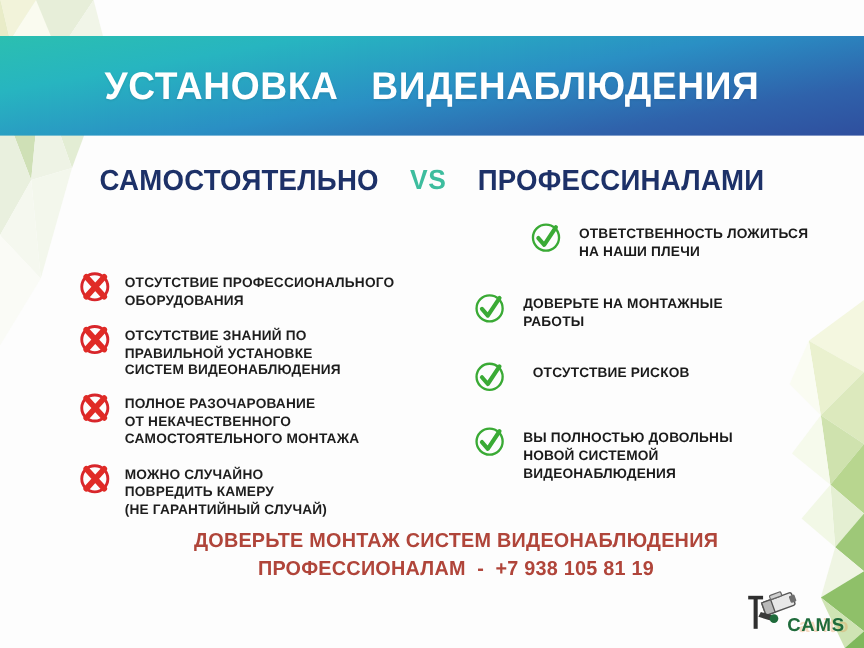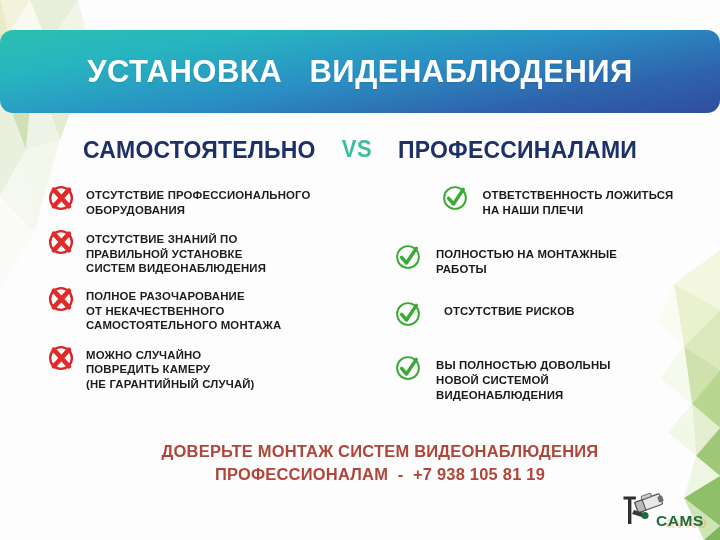"УСТАНОВКА ВИДЕНАБЛЮДЕНИЯ" #banner { border-radius: 13px -> none }
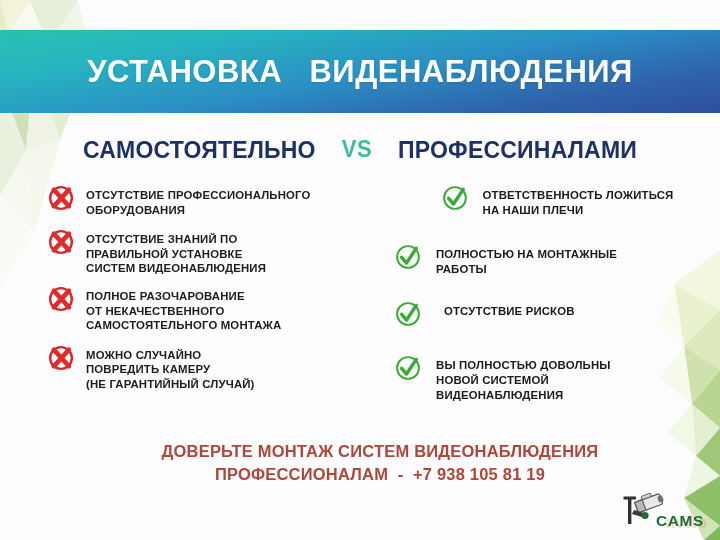"ОТСУТСТВИЕ ПРОФЕССИОНАЛЬНОГО" #col-left { margin-top: none -> 41px; padding-left: 46px -> 64px }
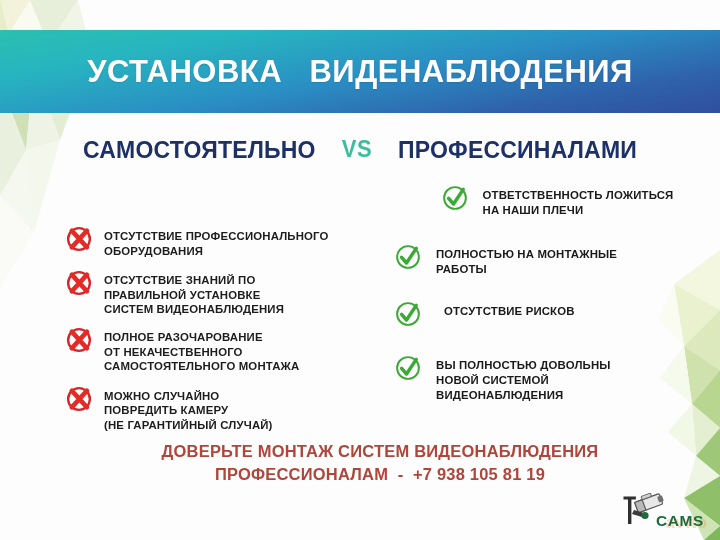"ПОЛНОСТЬЮ НА МОНТАЖНЫЕ" div.item-text { text: ПОЛНОСТЬЮ -> ДОВЕРЬТЕ }
